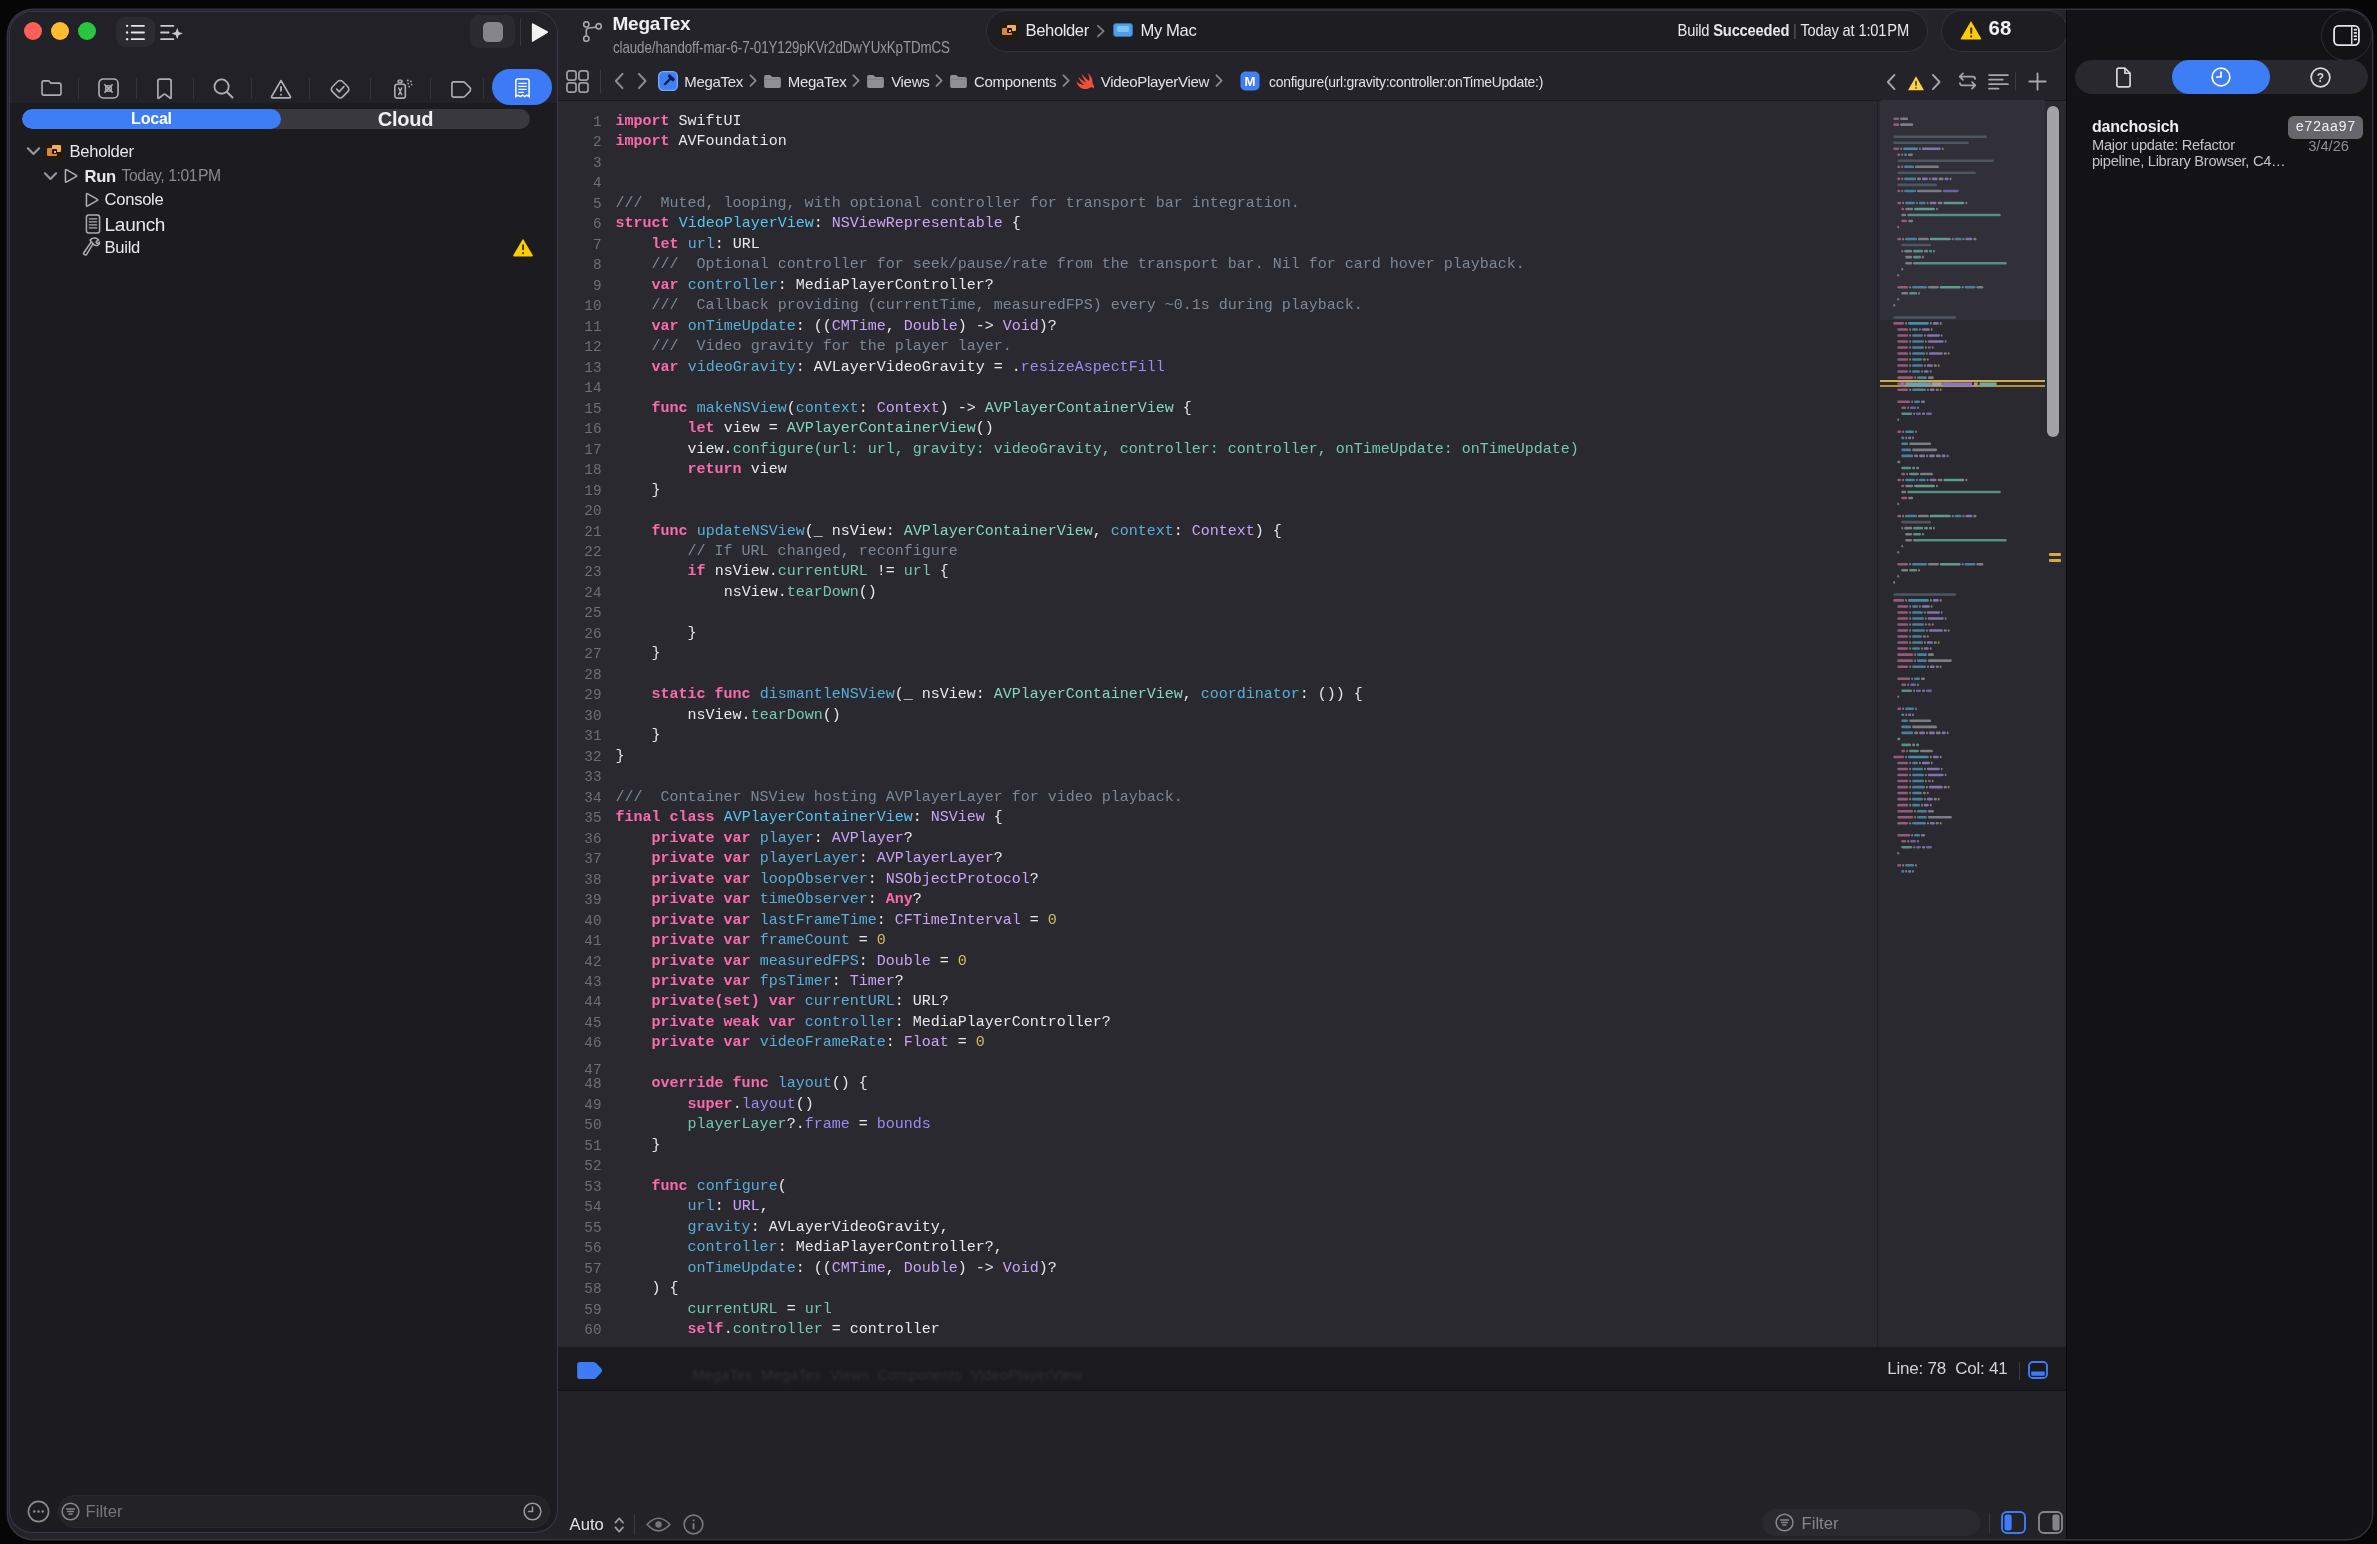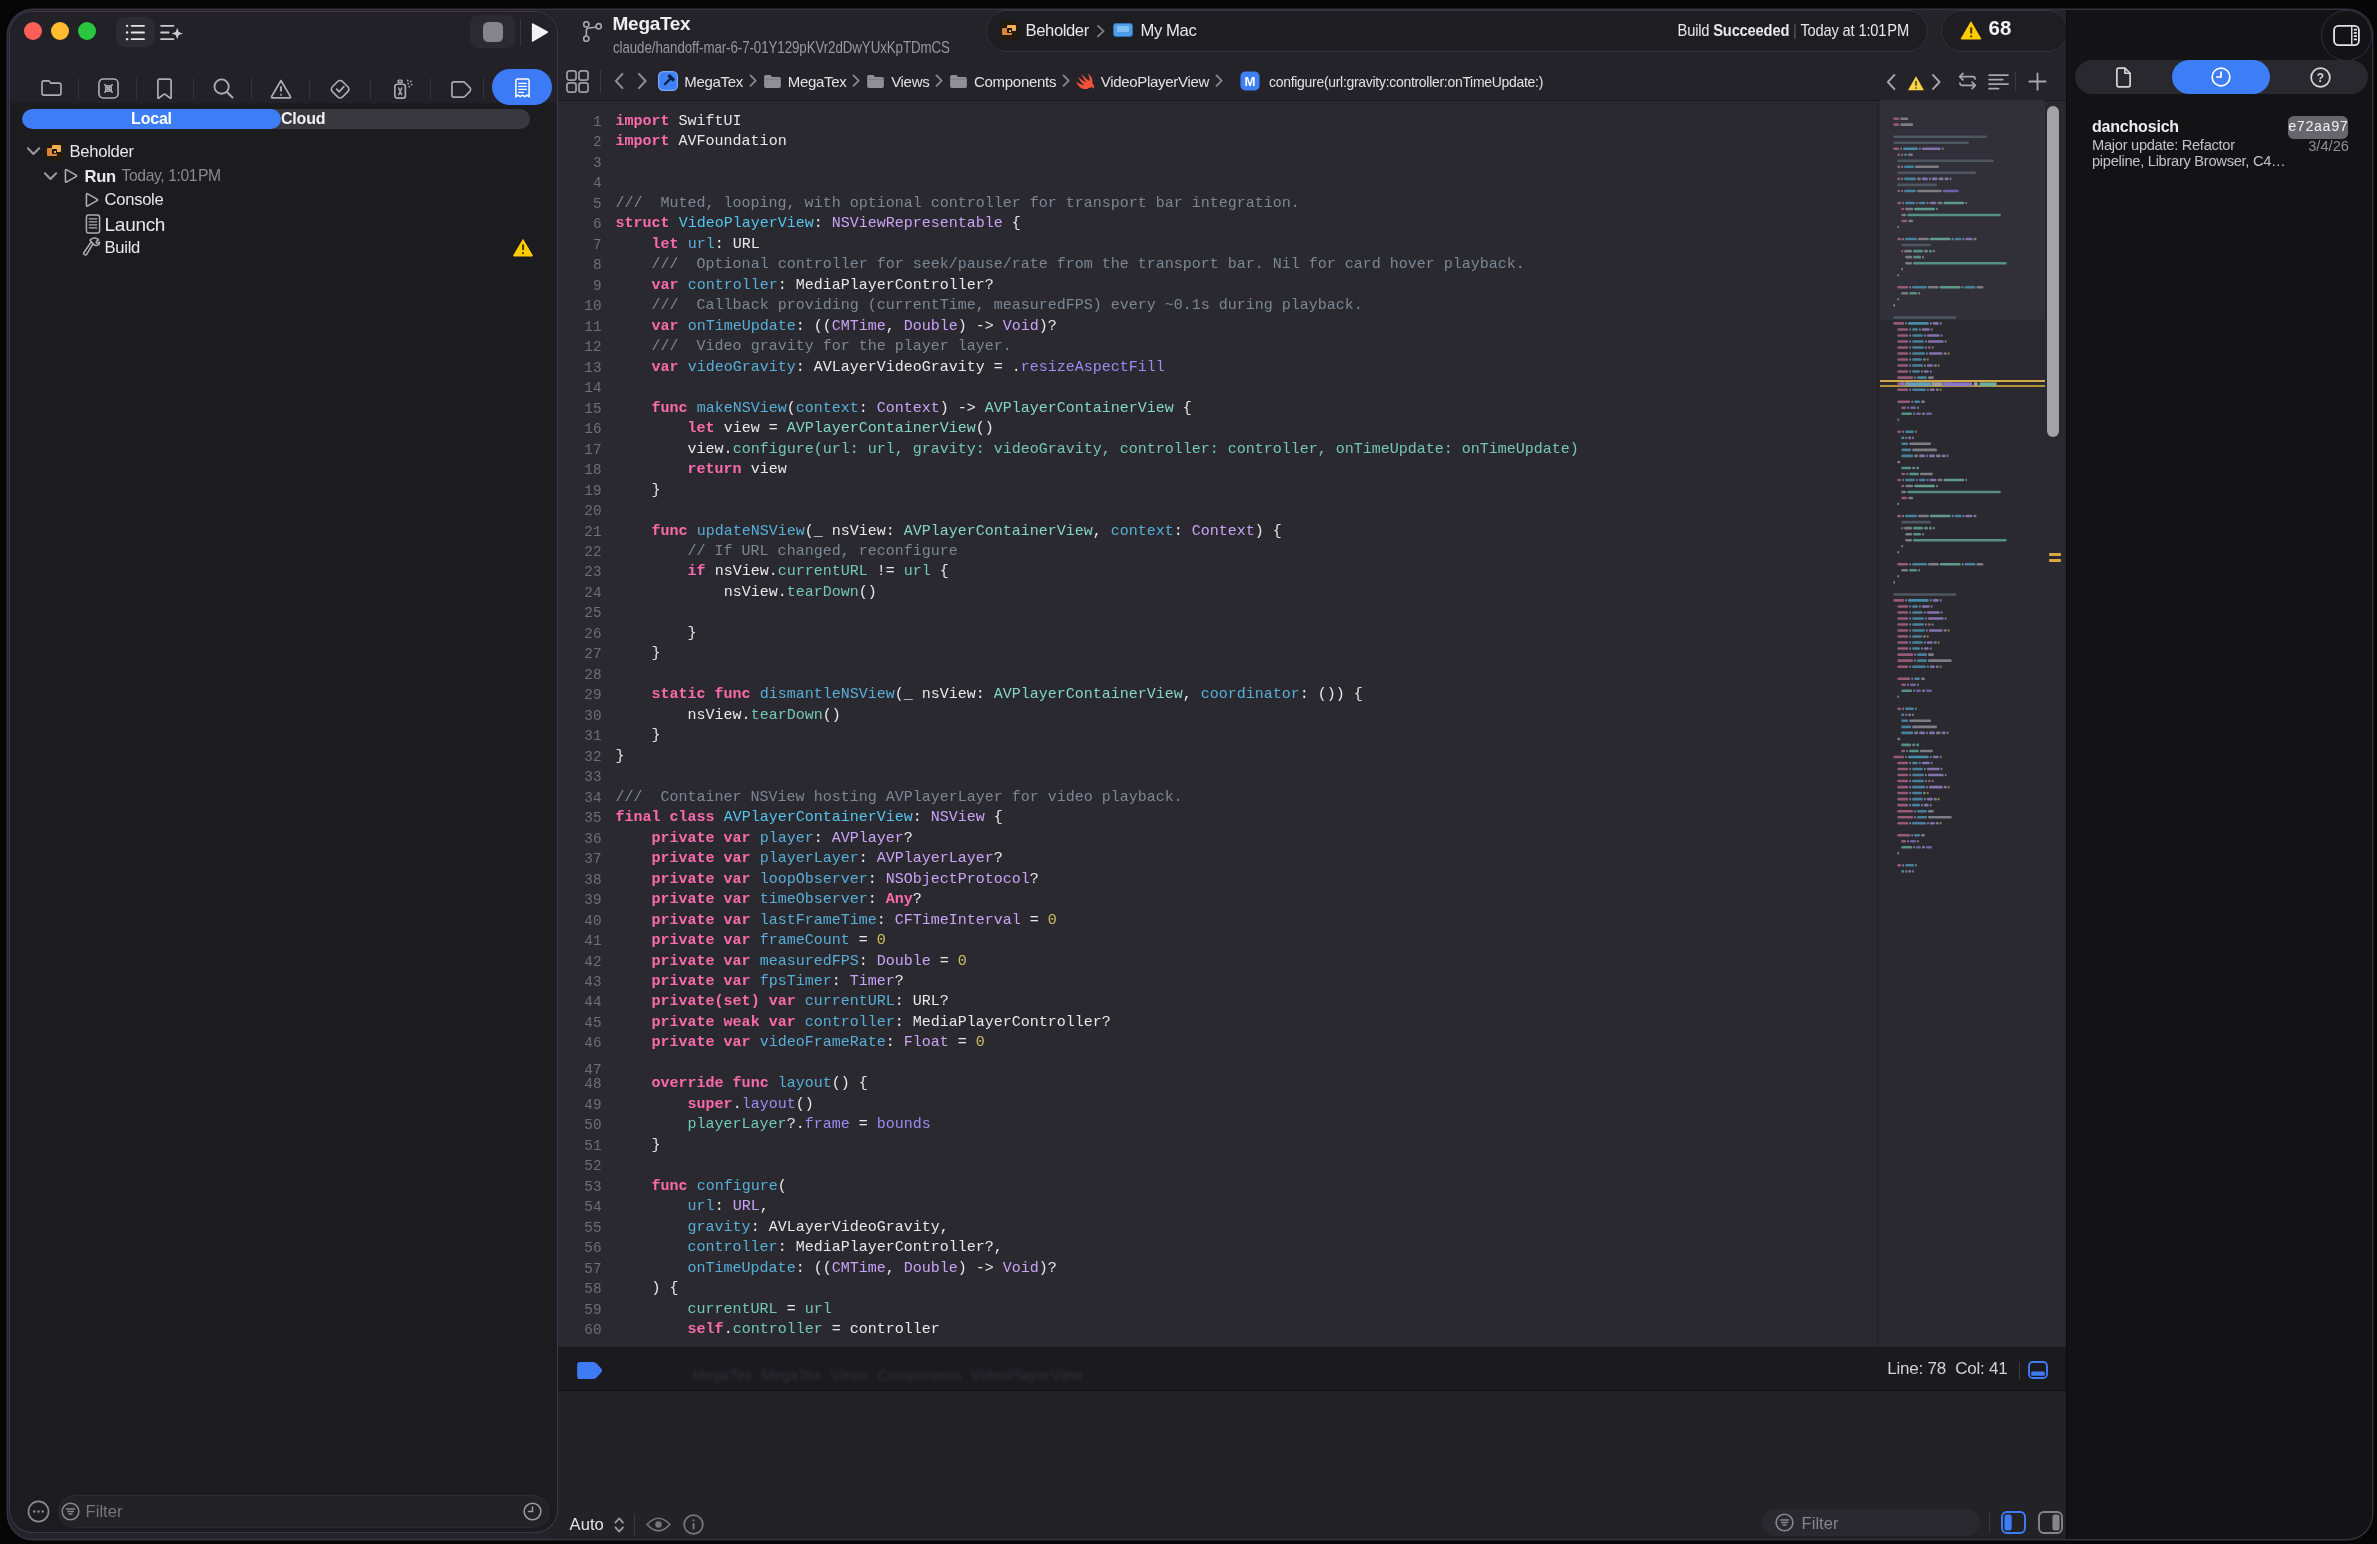"Cloud" div.abs { font-size: 16px -> 20px; text-align: none -> center }
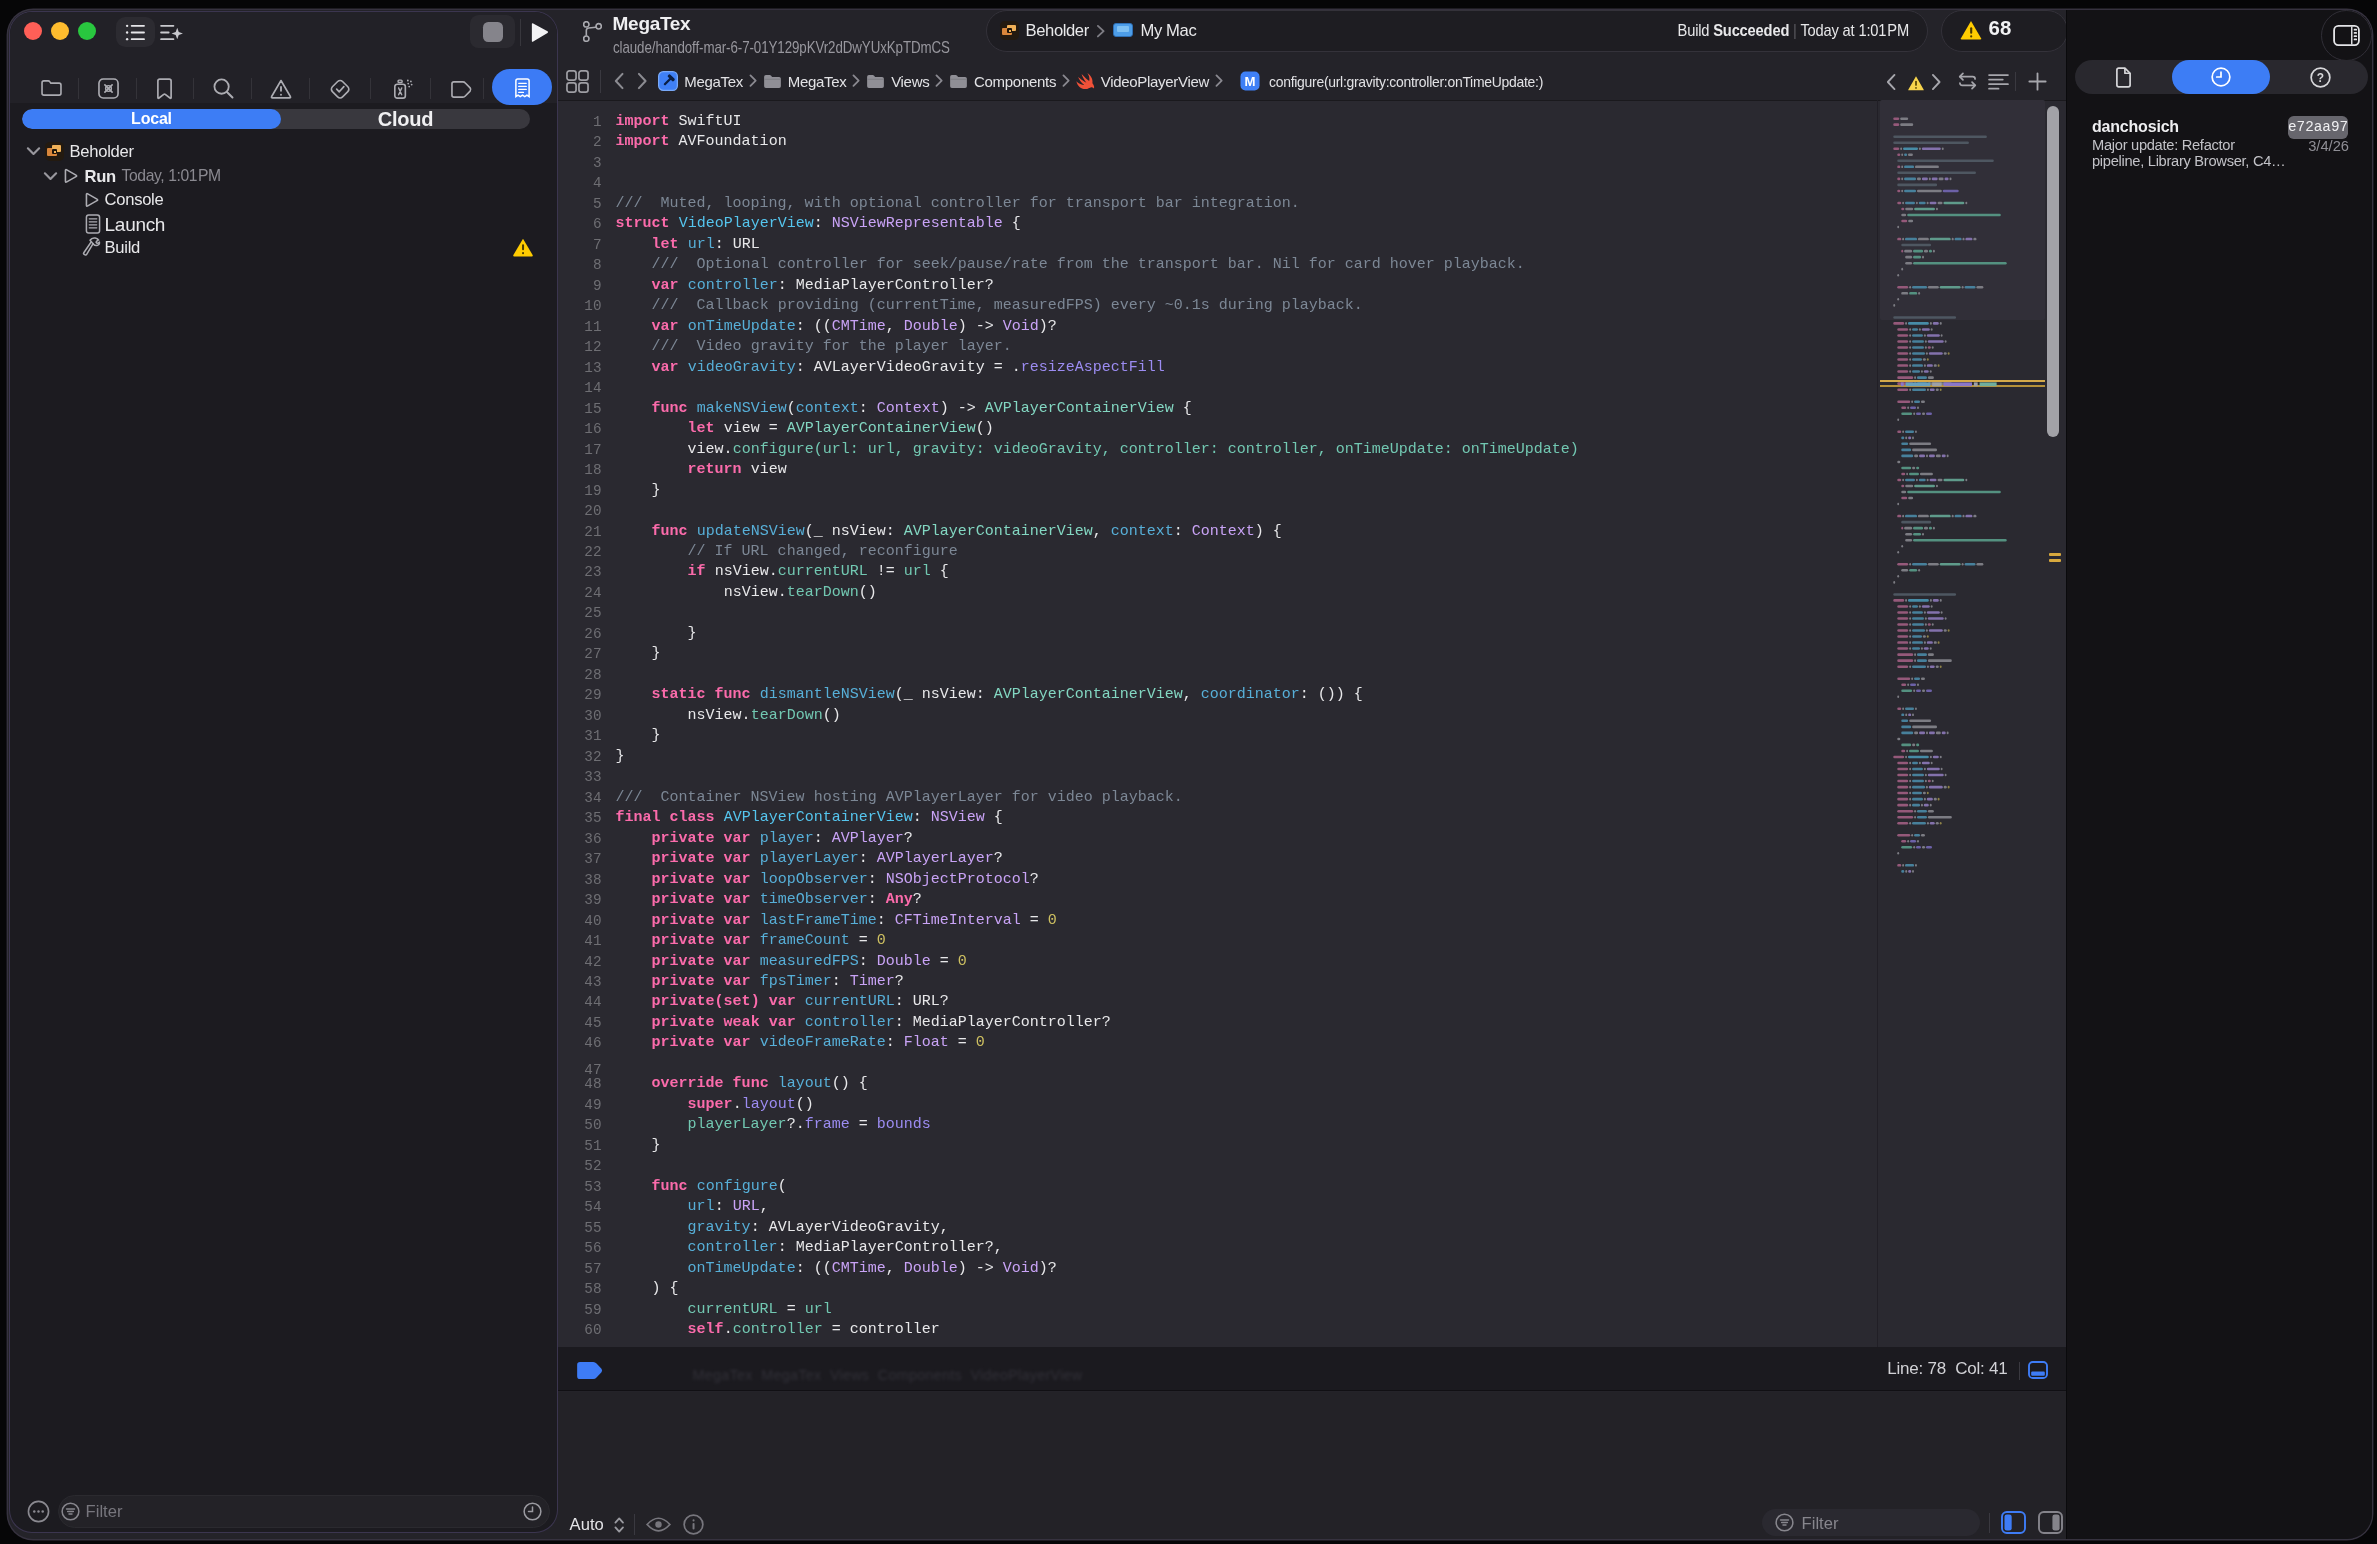"e72aa97" div.abs { width: 60px -> 75px }
